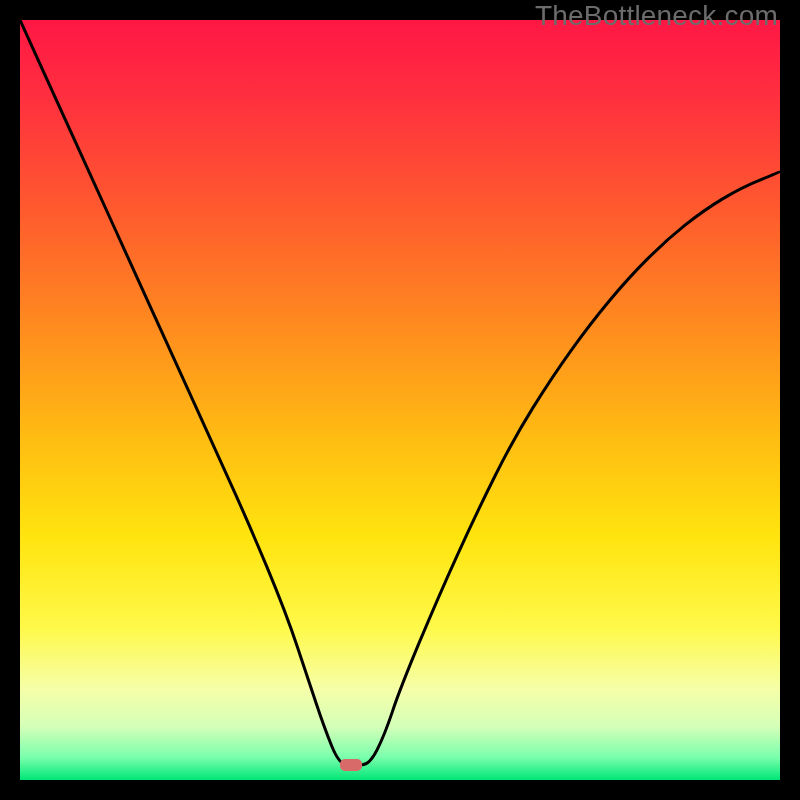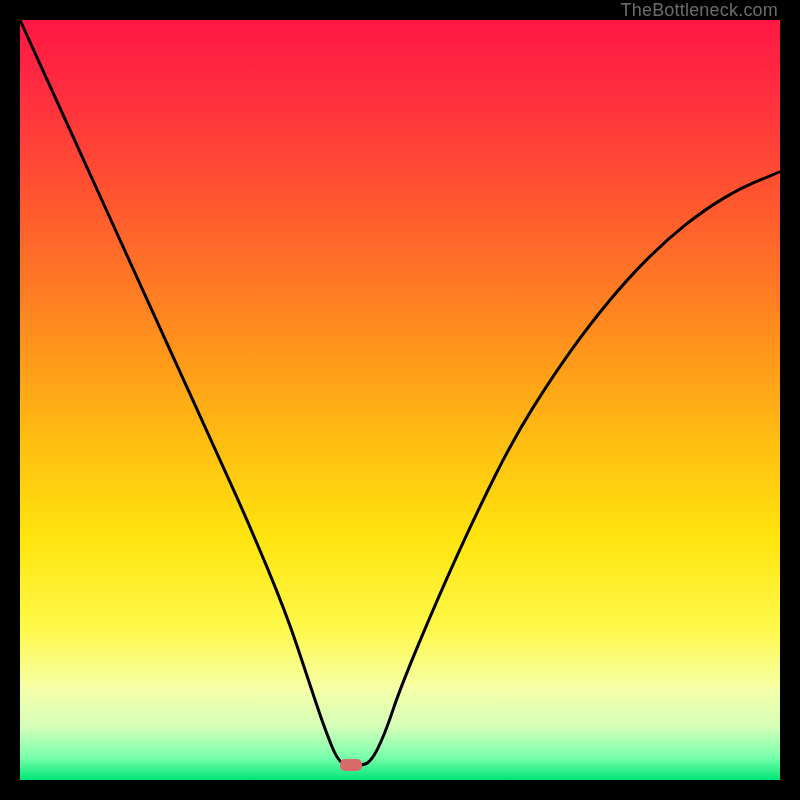"TheBottleneck.com" .watermark { font-size: 18px -> 28px }
